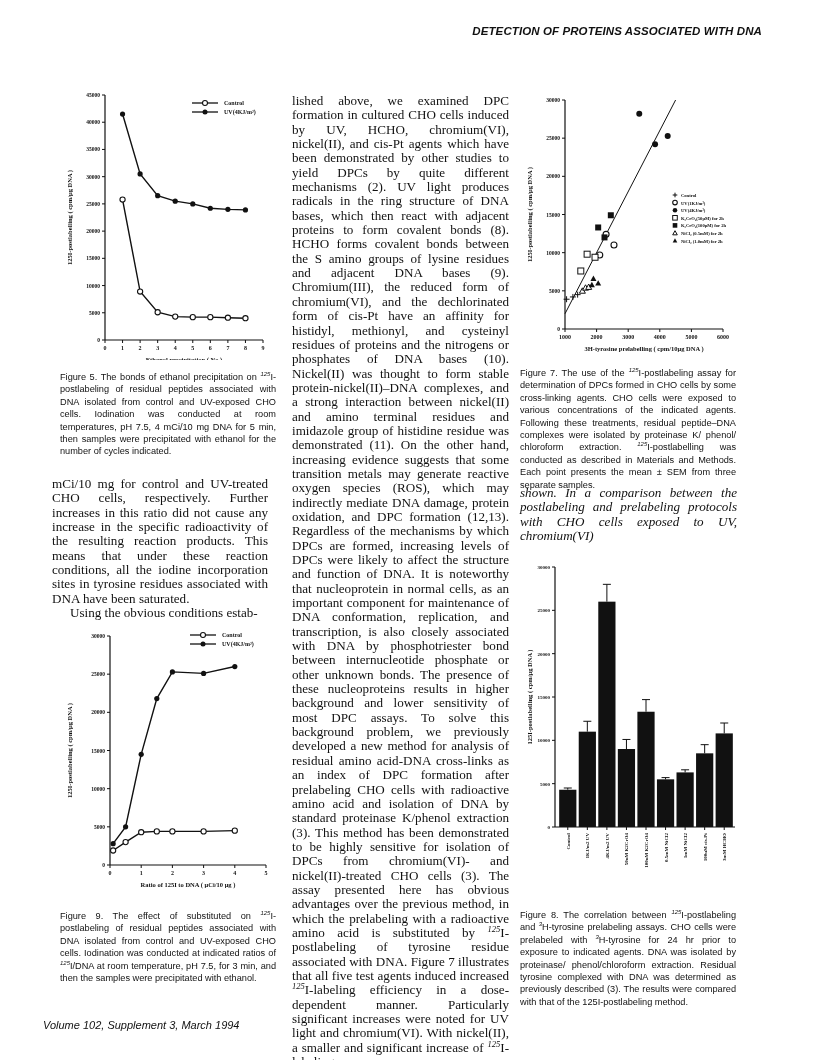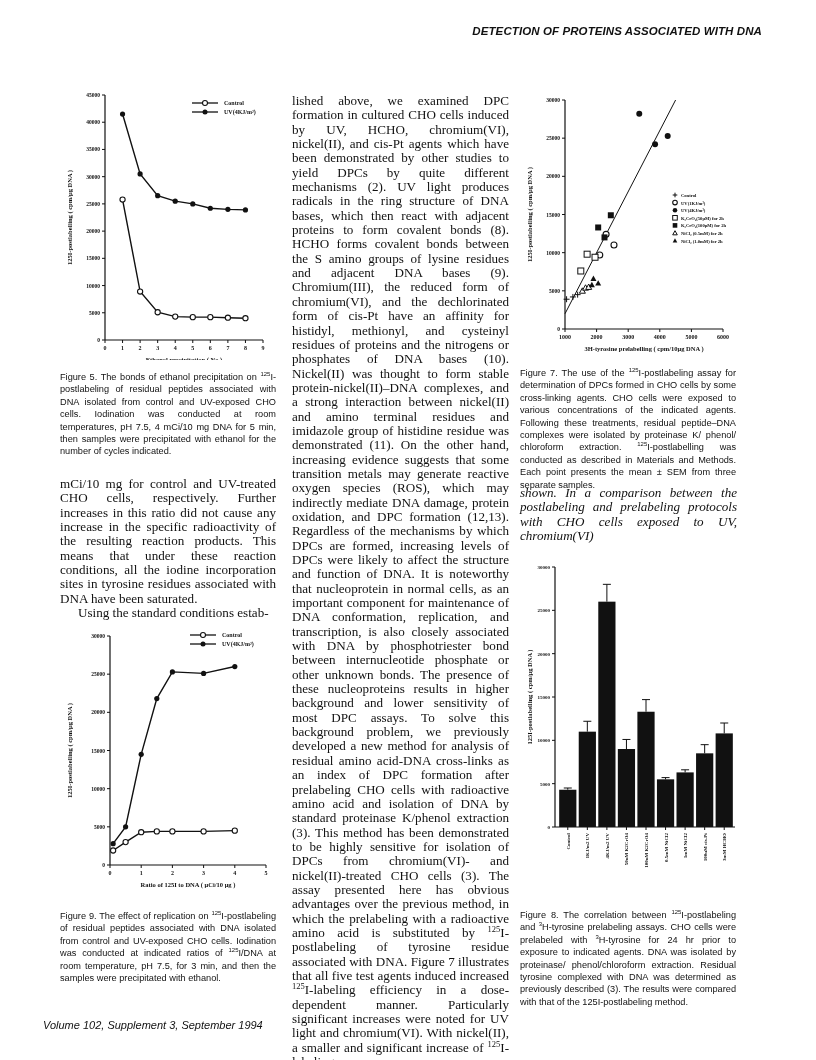"mCi/10 mg for control and" div.body-text { left: 60px -> 52px }
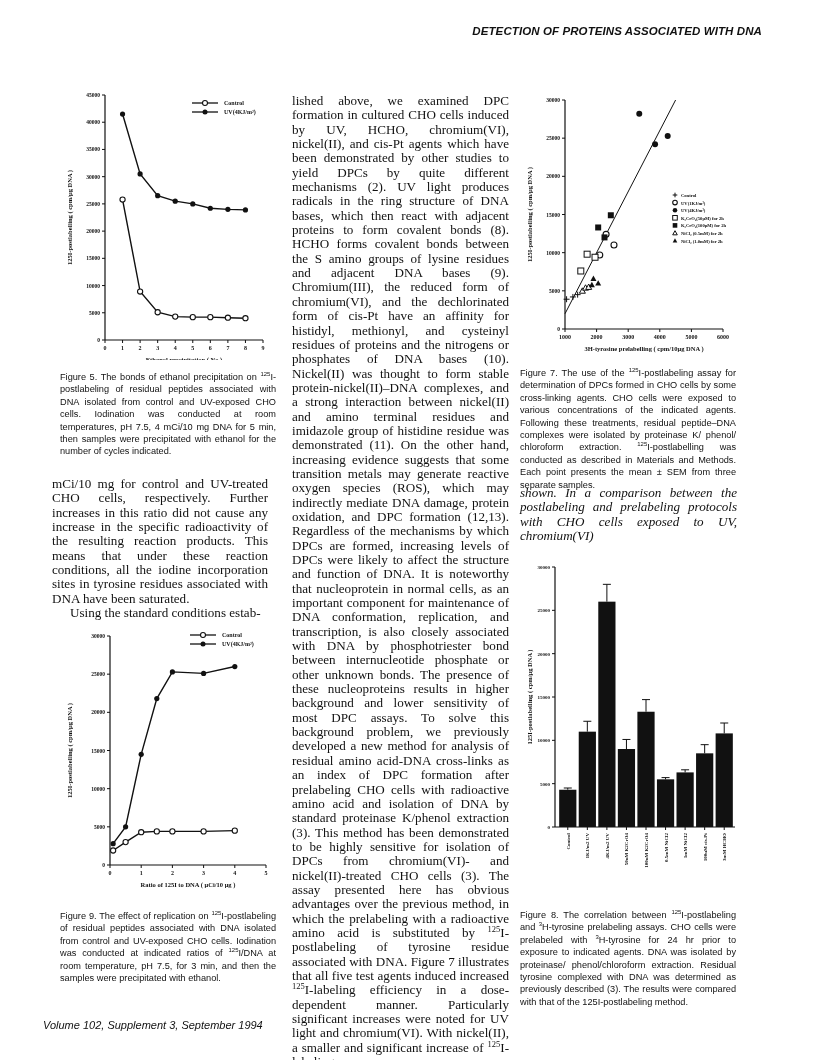"Using the standard conditions estab-" p.indent { text: standard -> obvious }
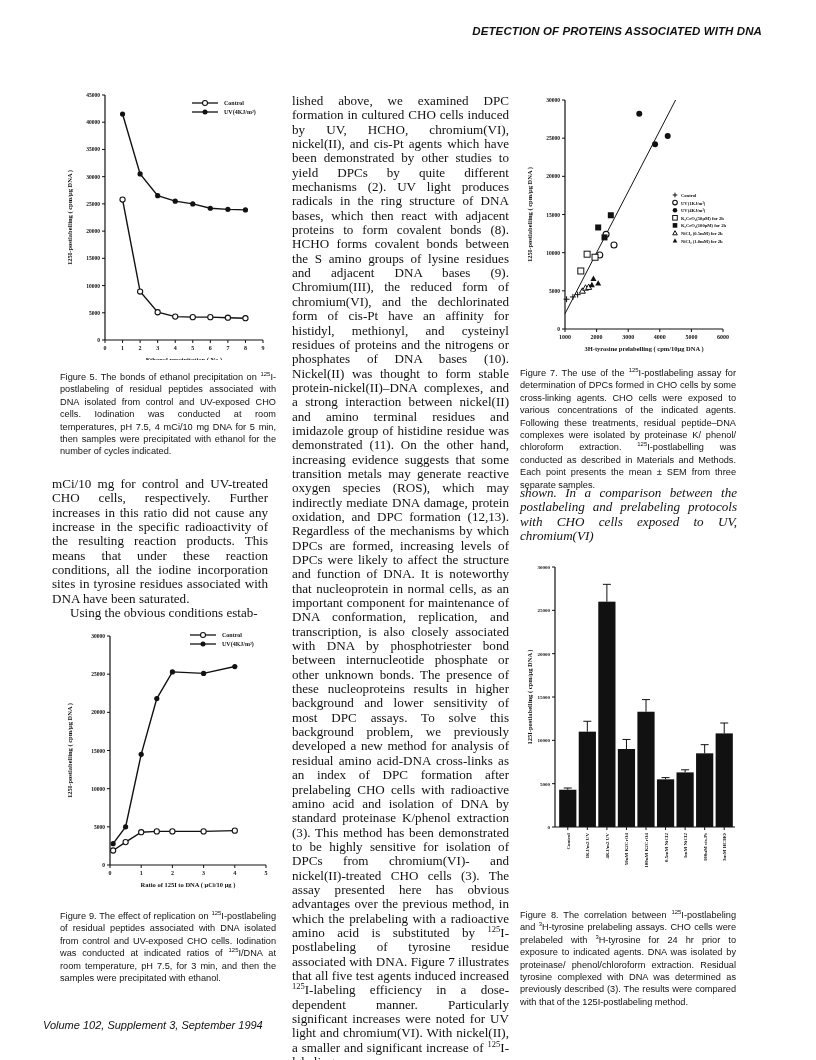"The effect of replication on" span { text: replication -> substituted }
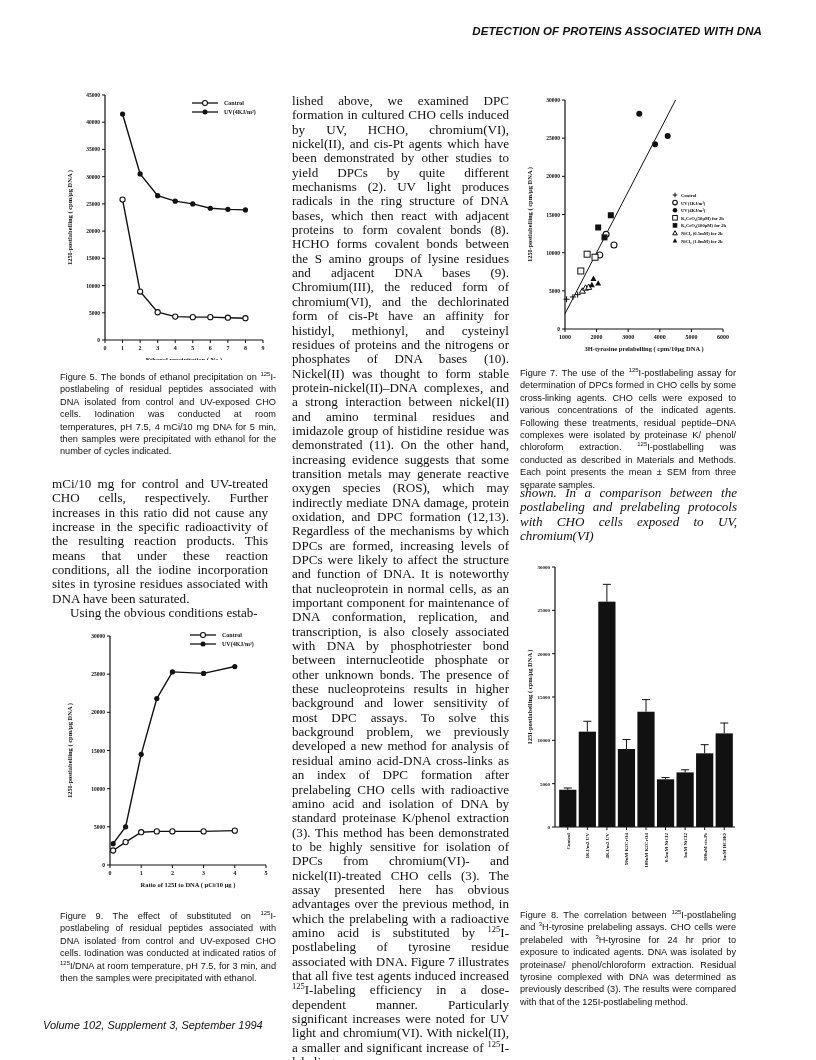"125" sup { font-style: none -> italic }
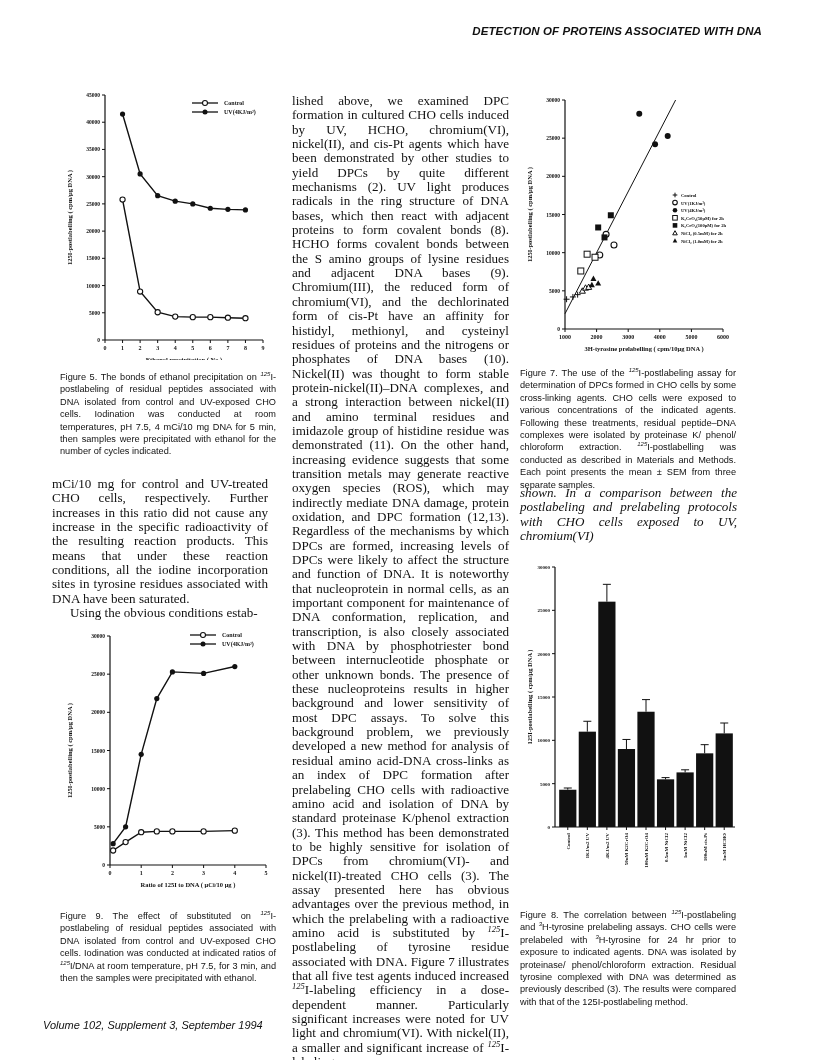"Volume 102, Supplement 3, September" div.footer-left { text: September -> March }
